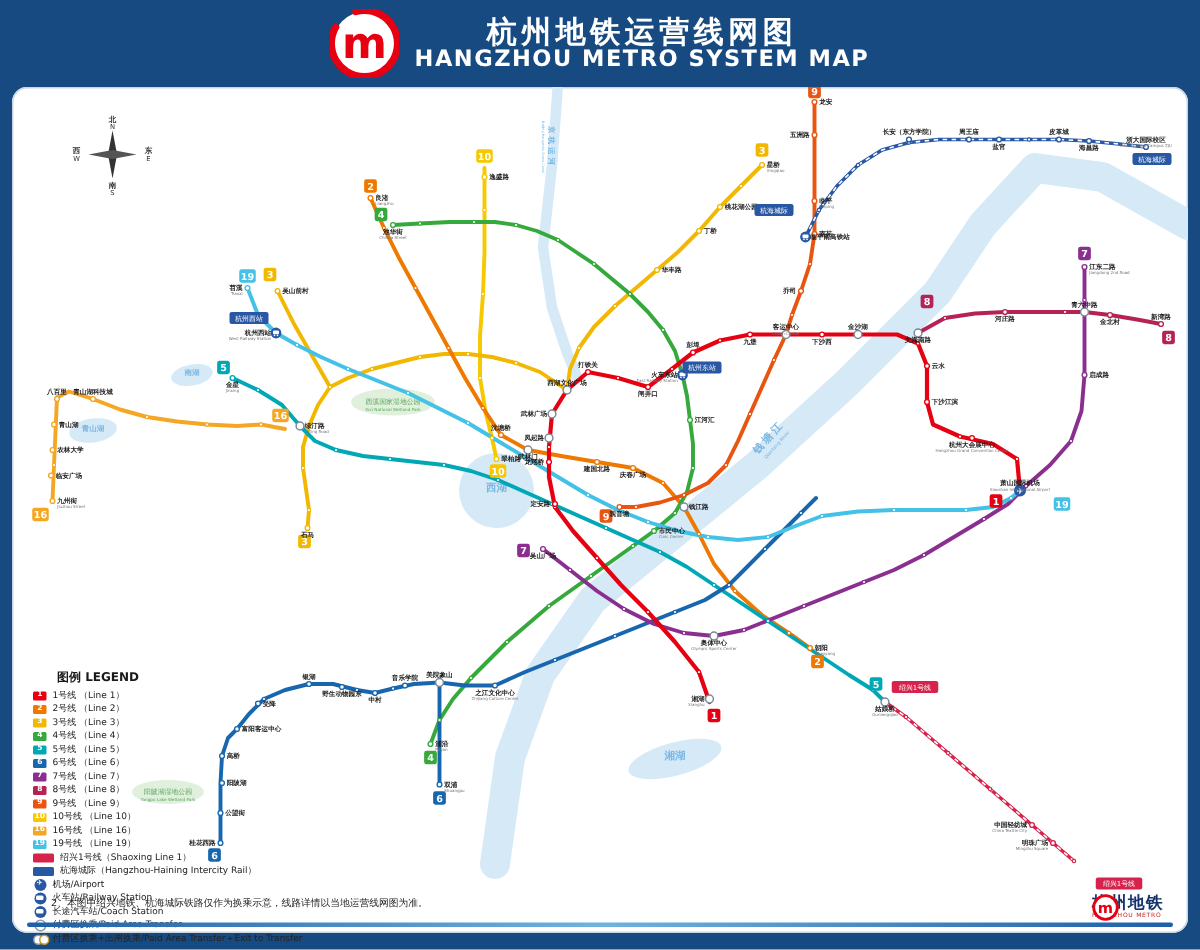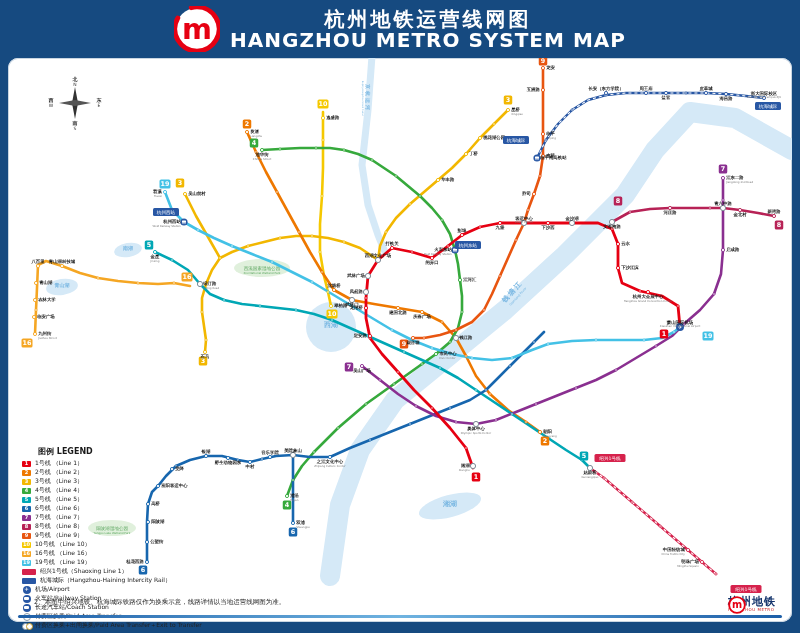"HANGZHOU METRO SYSTEM MAP" .htext .en { font-size: 20px -> 15px }
